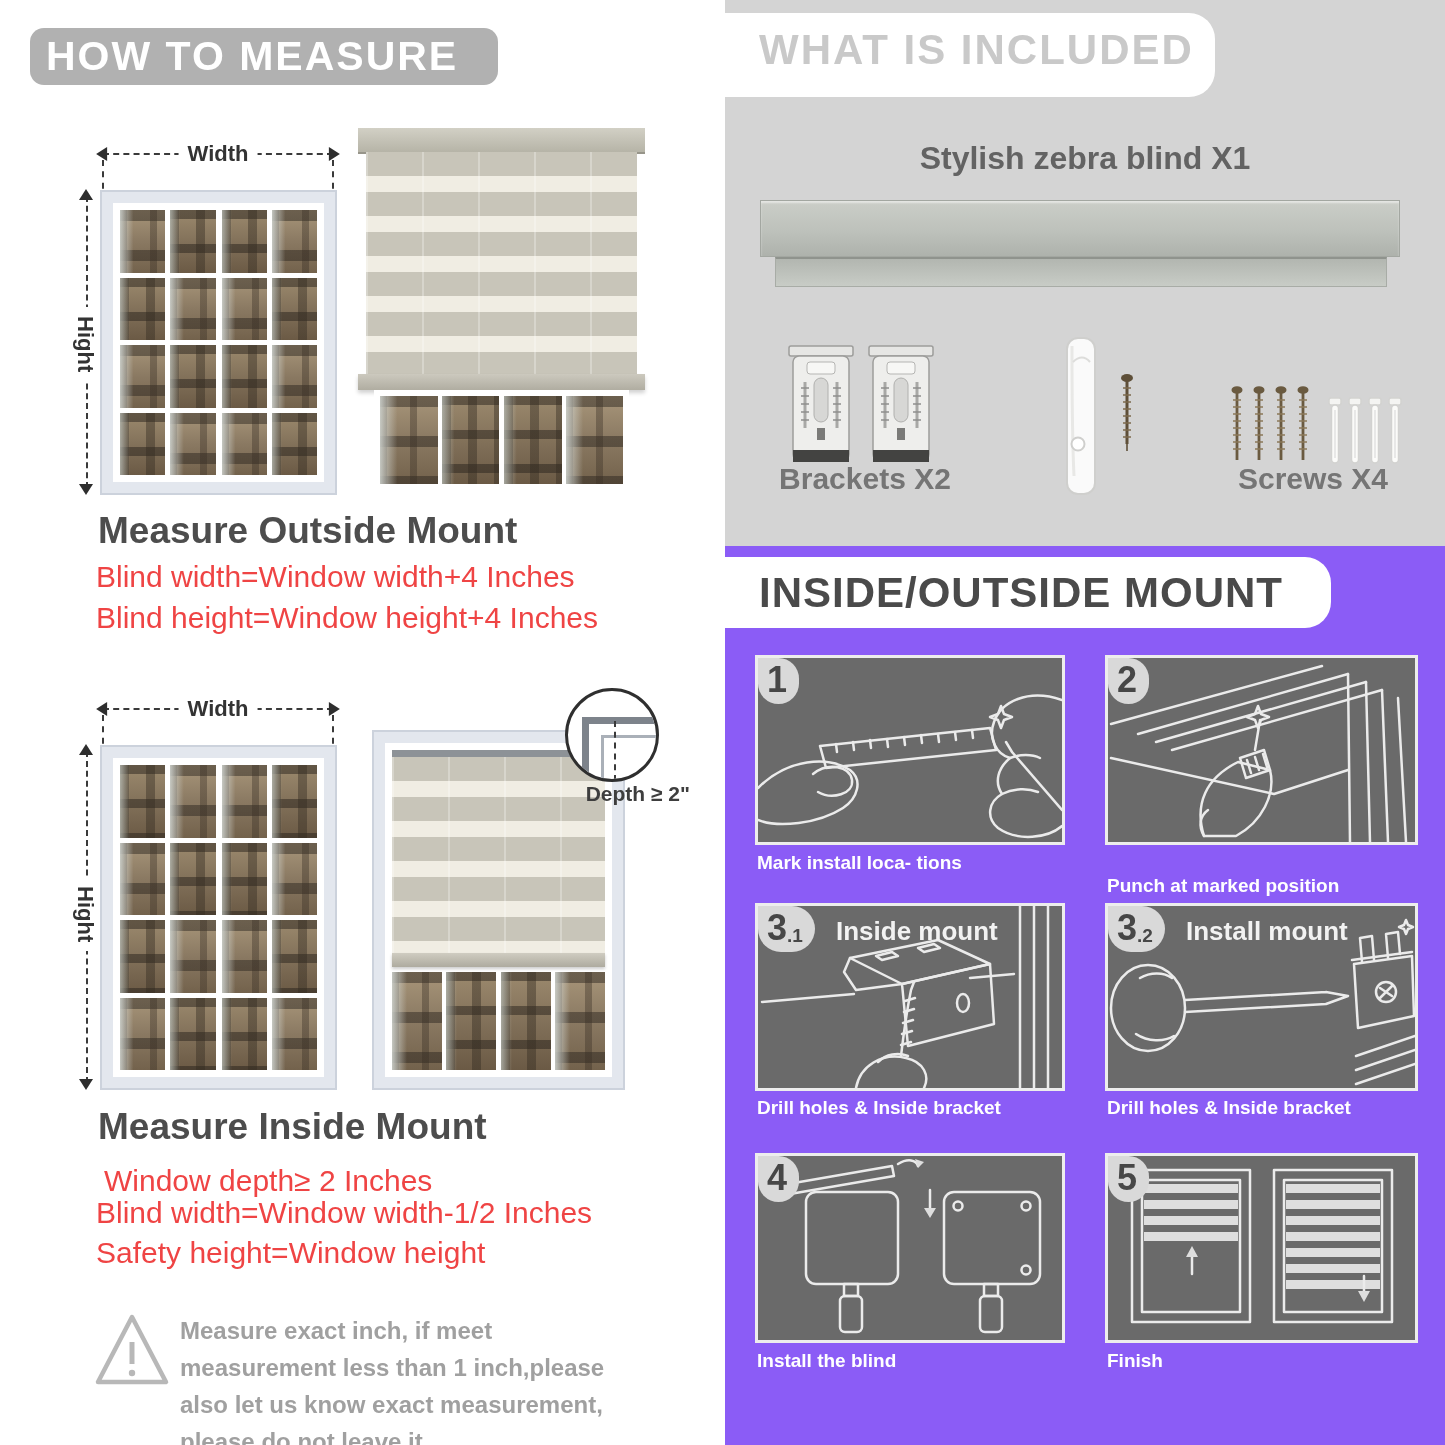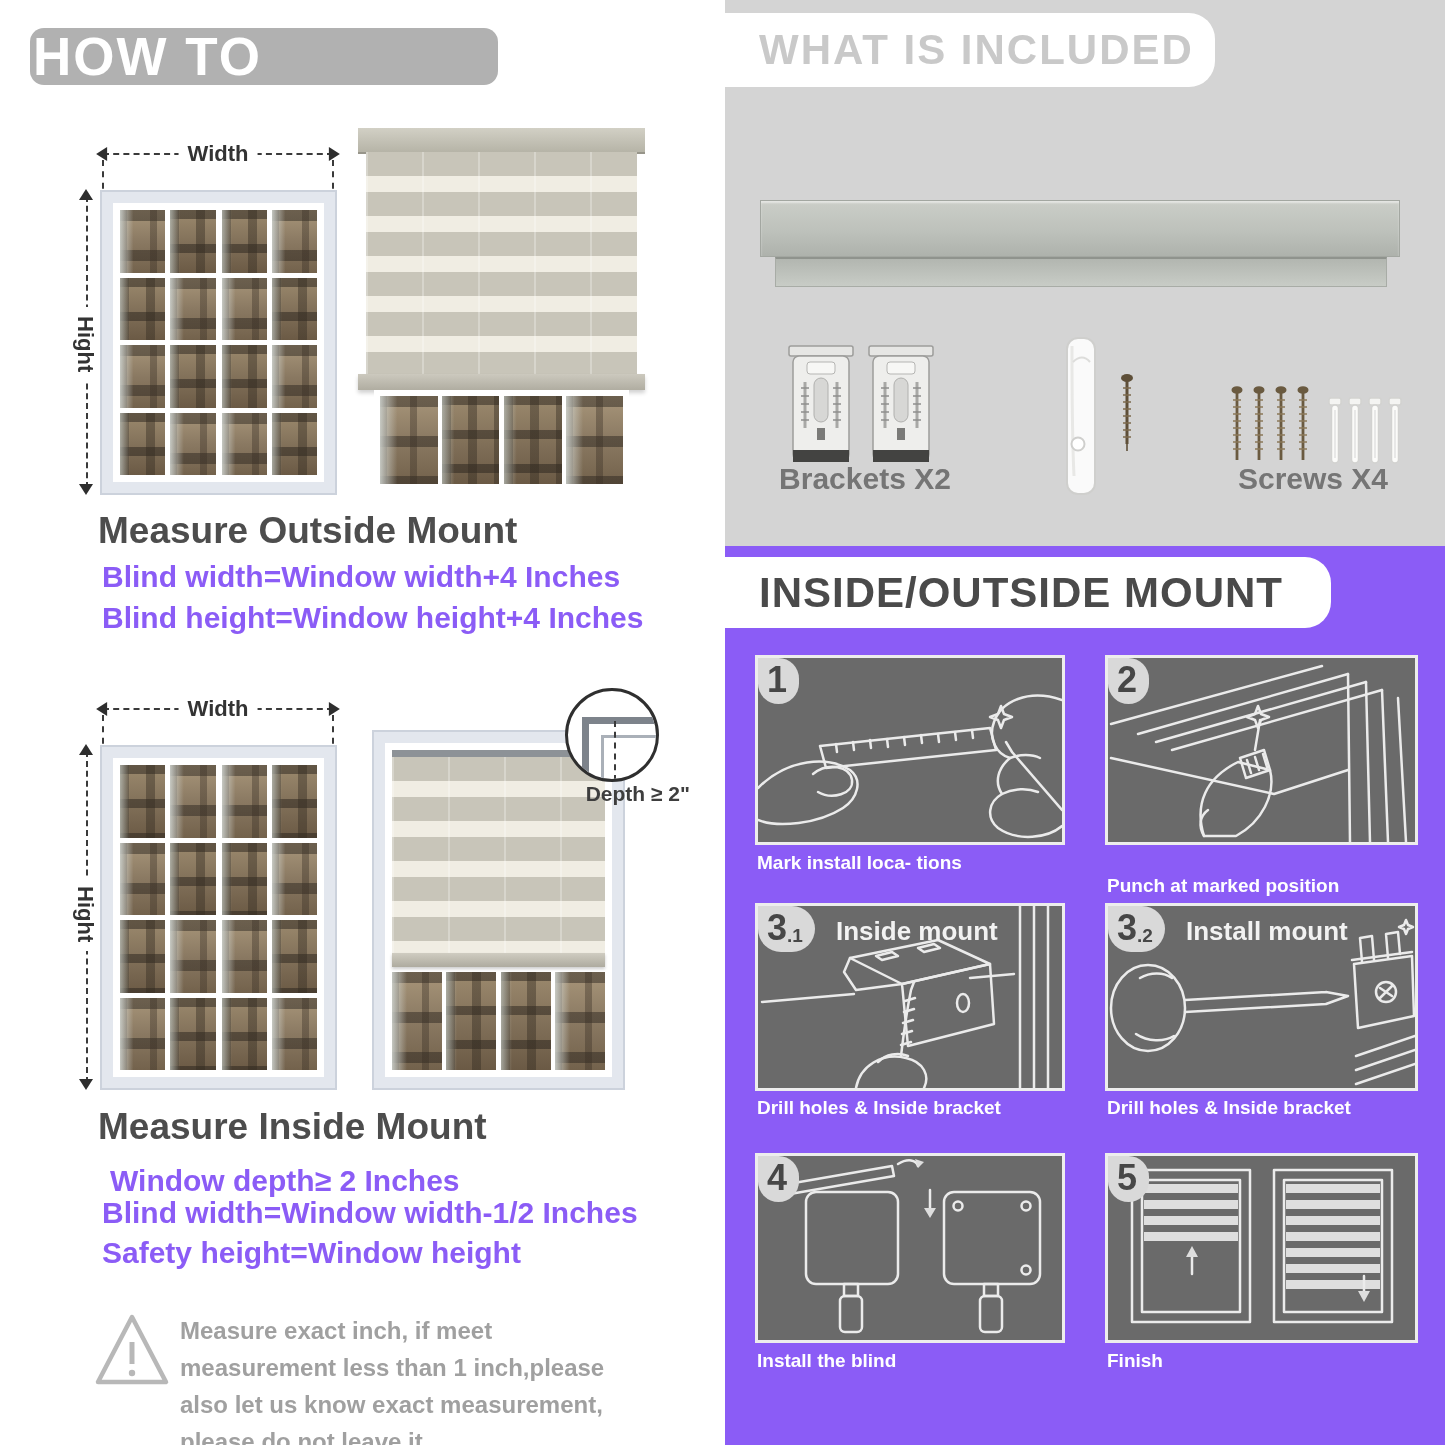"HOW TO MEASURE" .htm-header { font-size: 53px -> 41px; padding-left: 3px -> 16px }
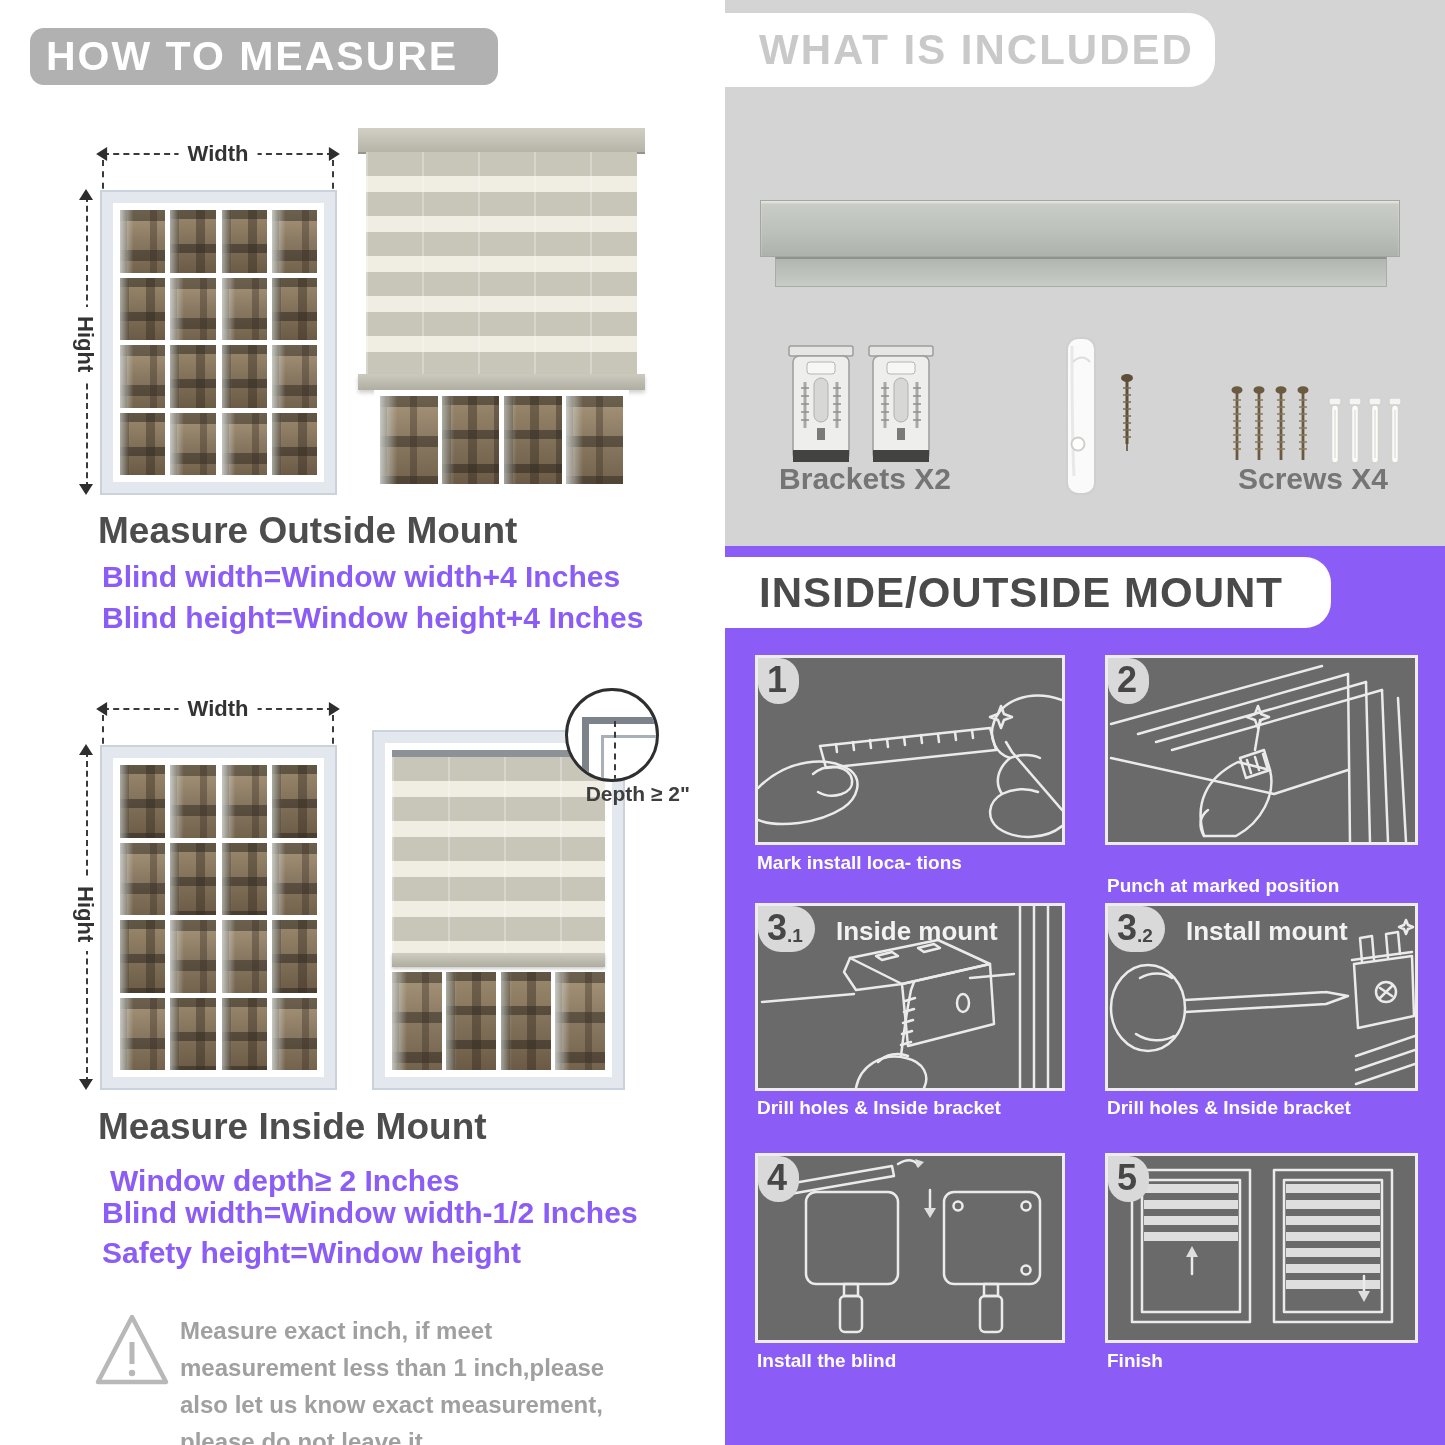"WHAT IS INCLUDED" .wii-header { height: 74px -> 84px }
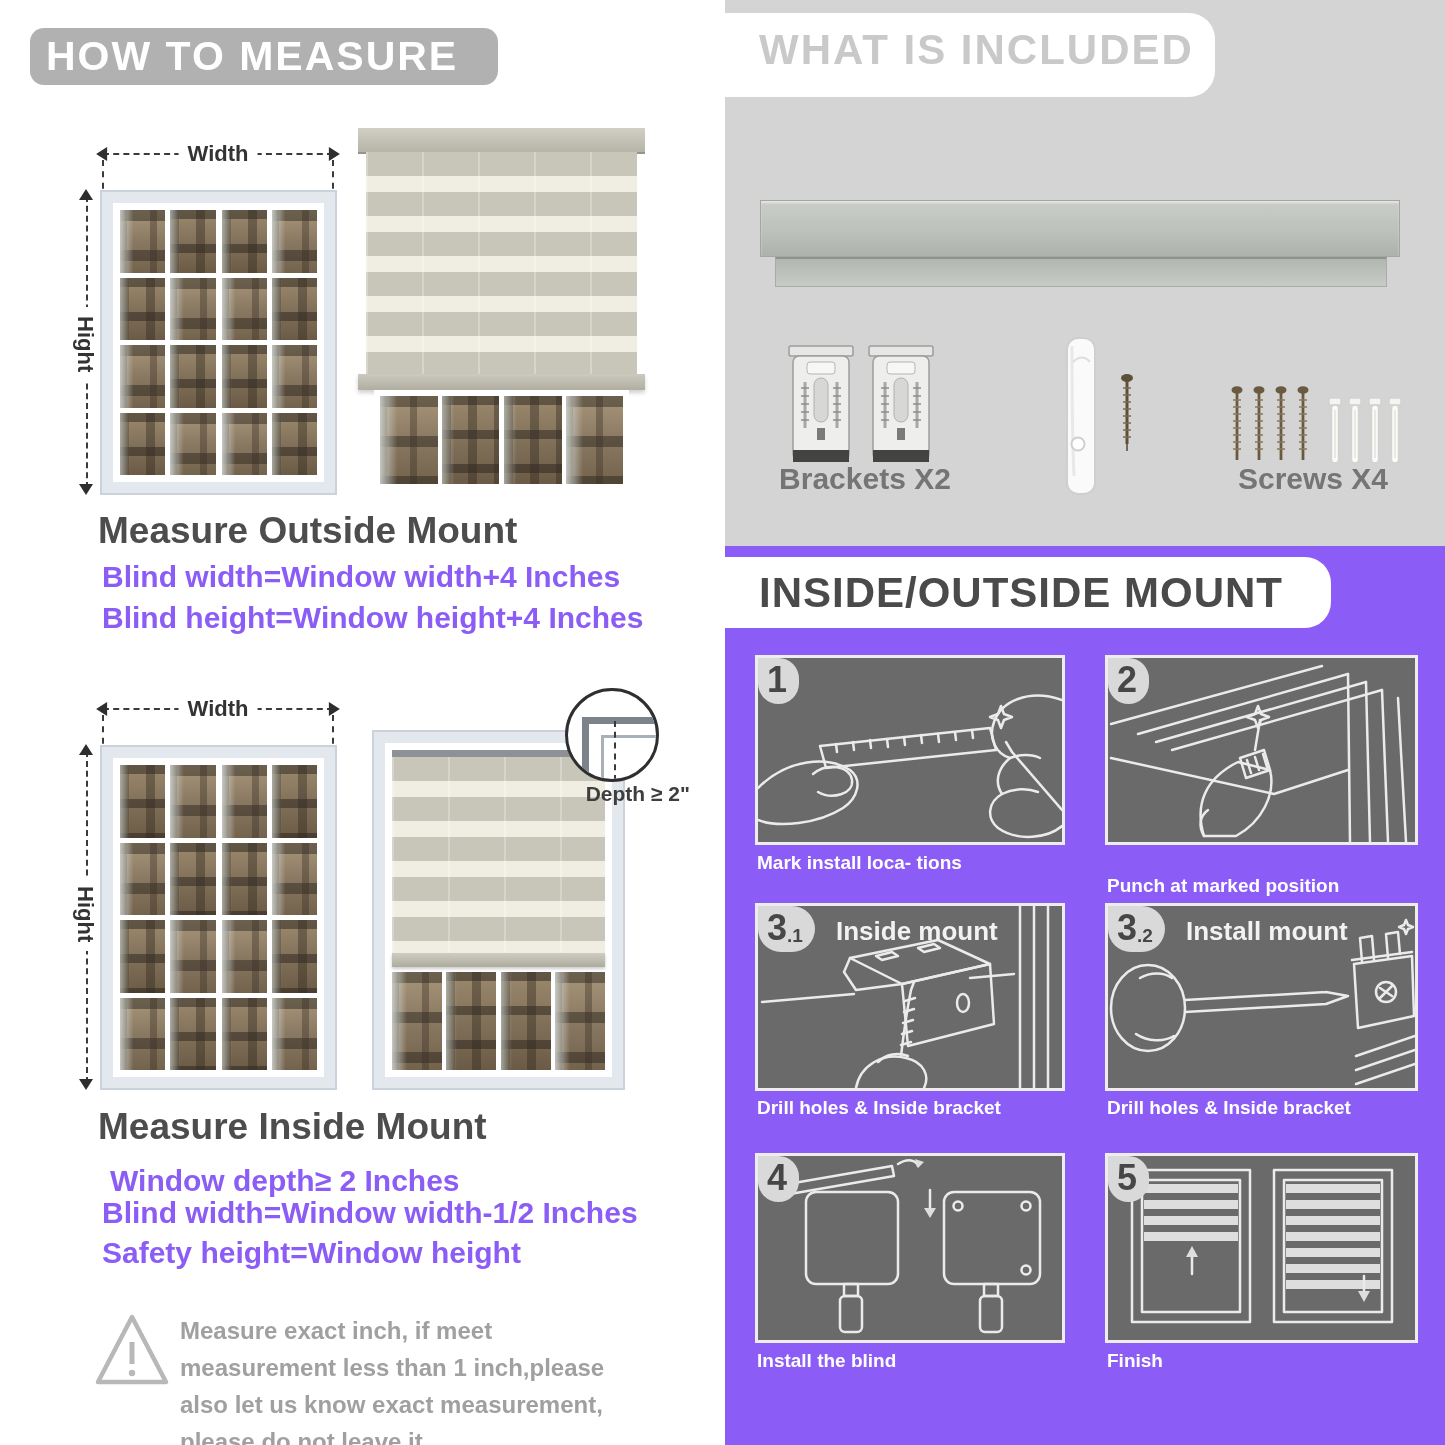"Stylish zebra blind X1" div.product-label { html: none -> <div>Stylish zebra blind X1</div> }
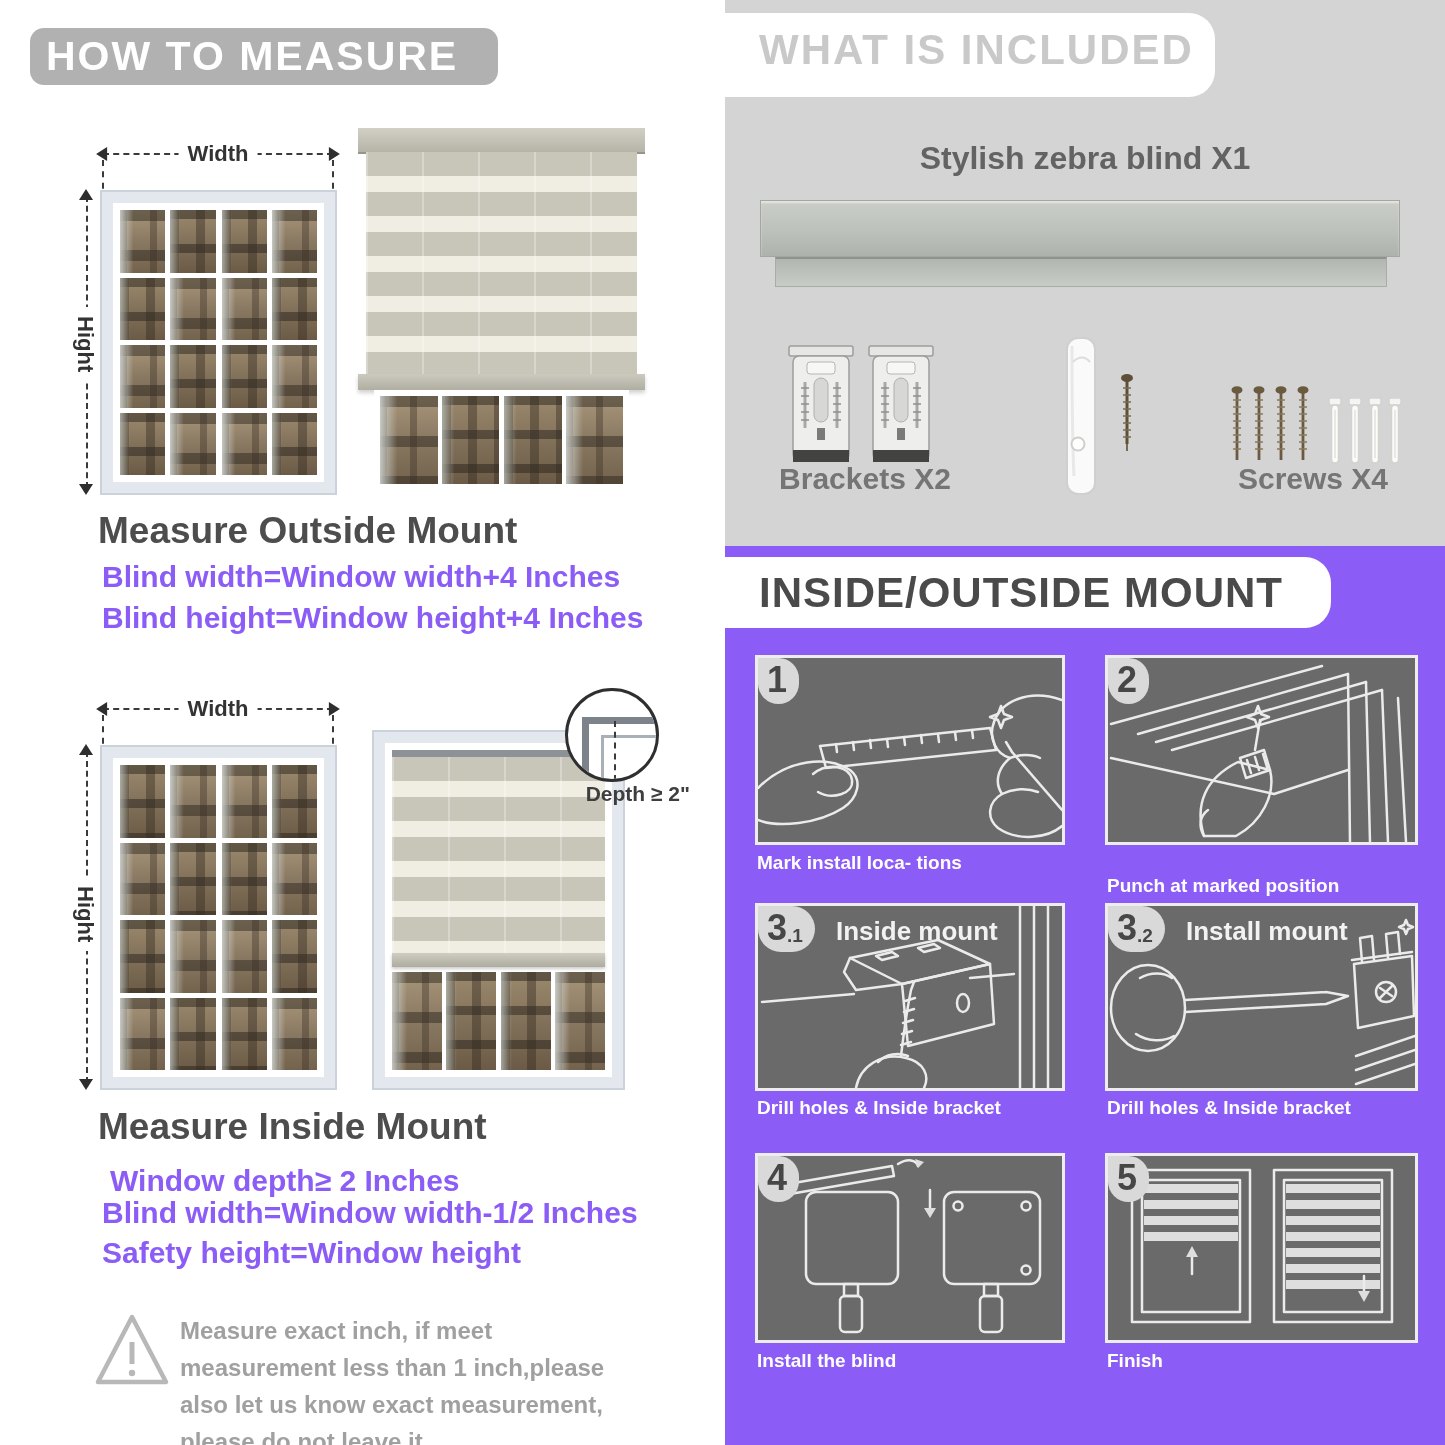"Blind width=Window width+4 Inches" .m-line { color: #8b5cf6 -> #ef4444; font-weight: bold -> normal; left: 102px -> 96px }
